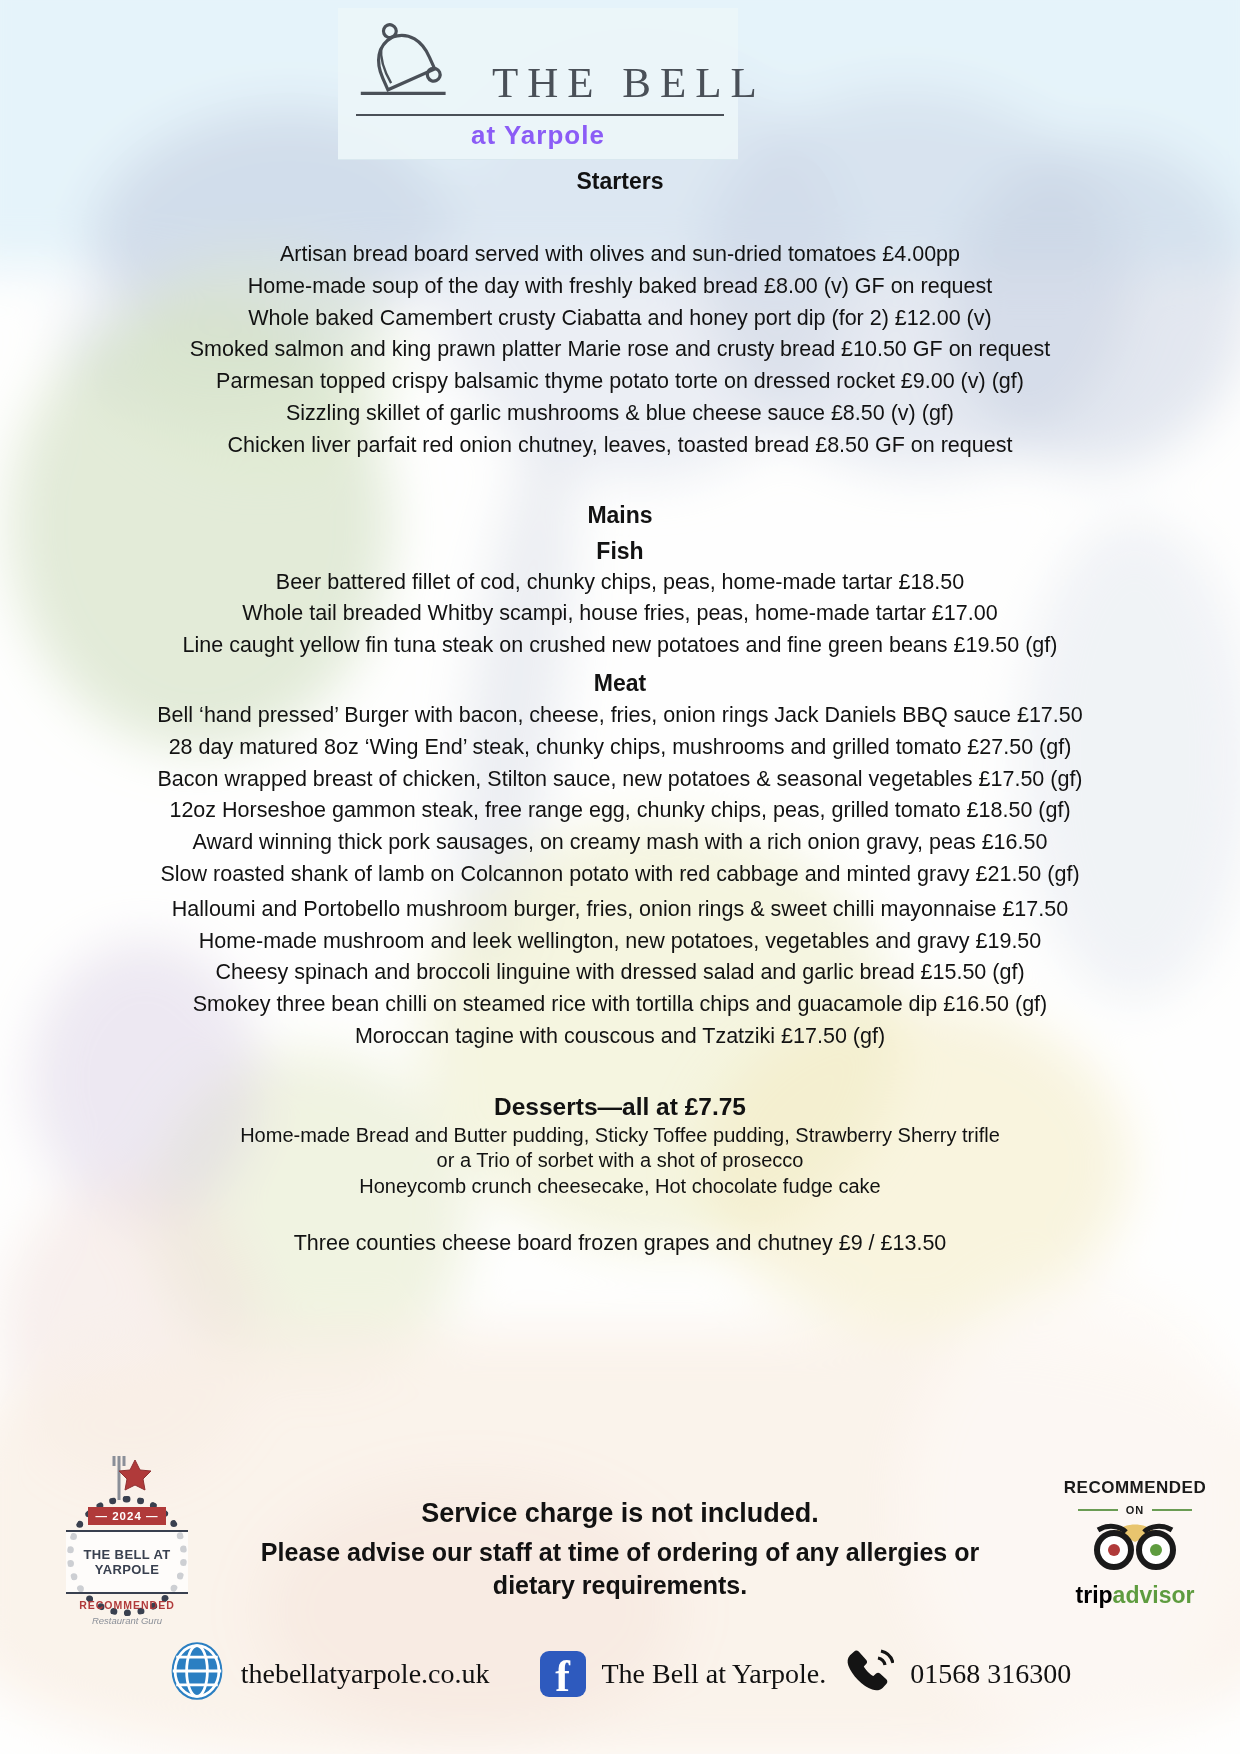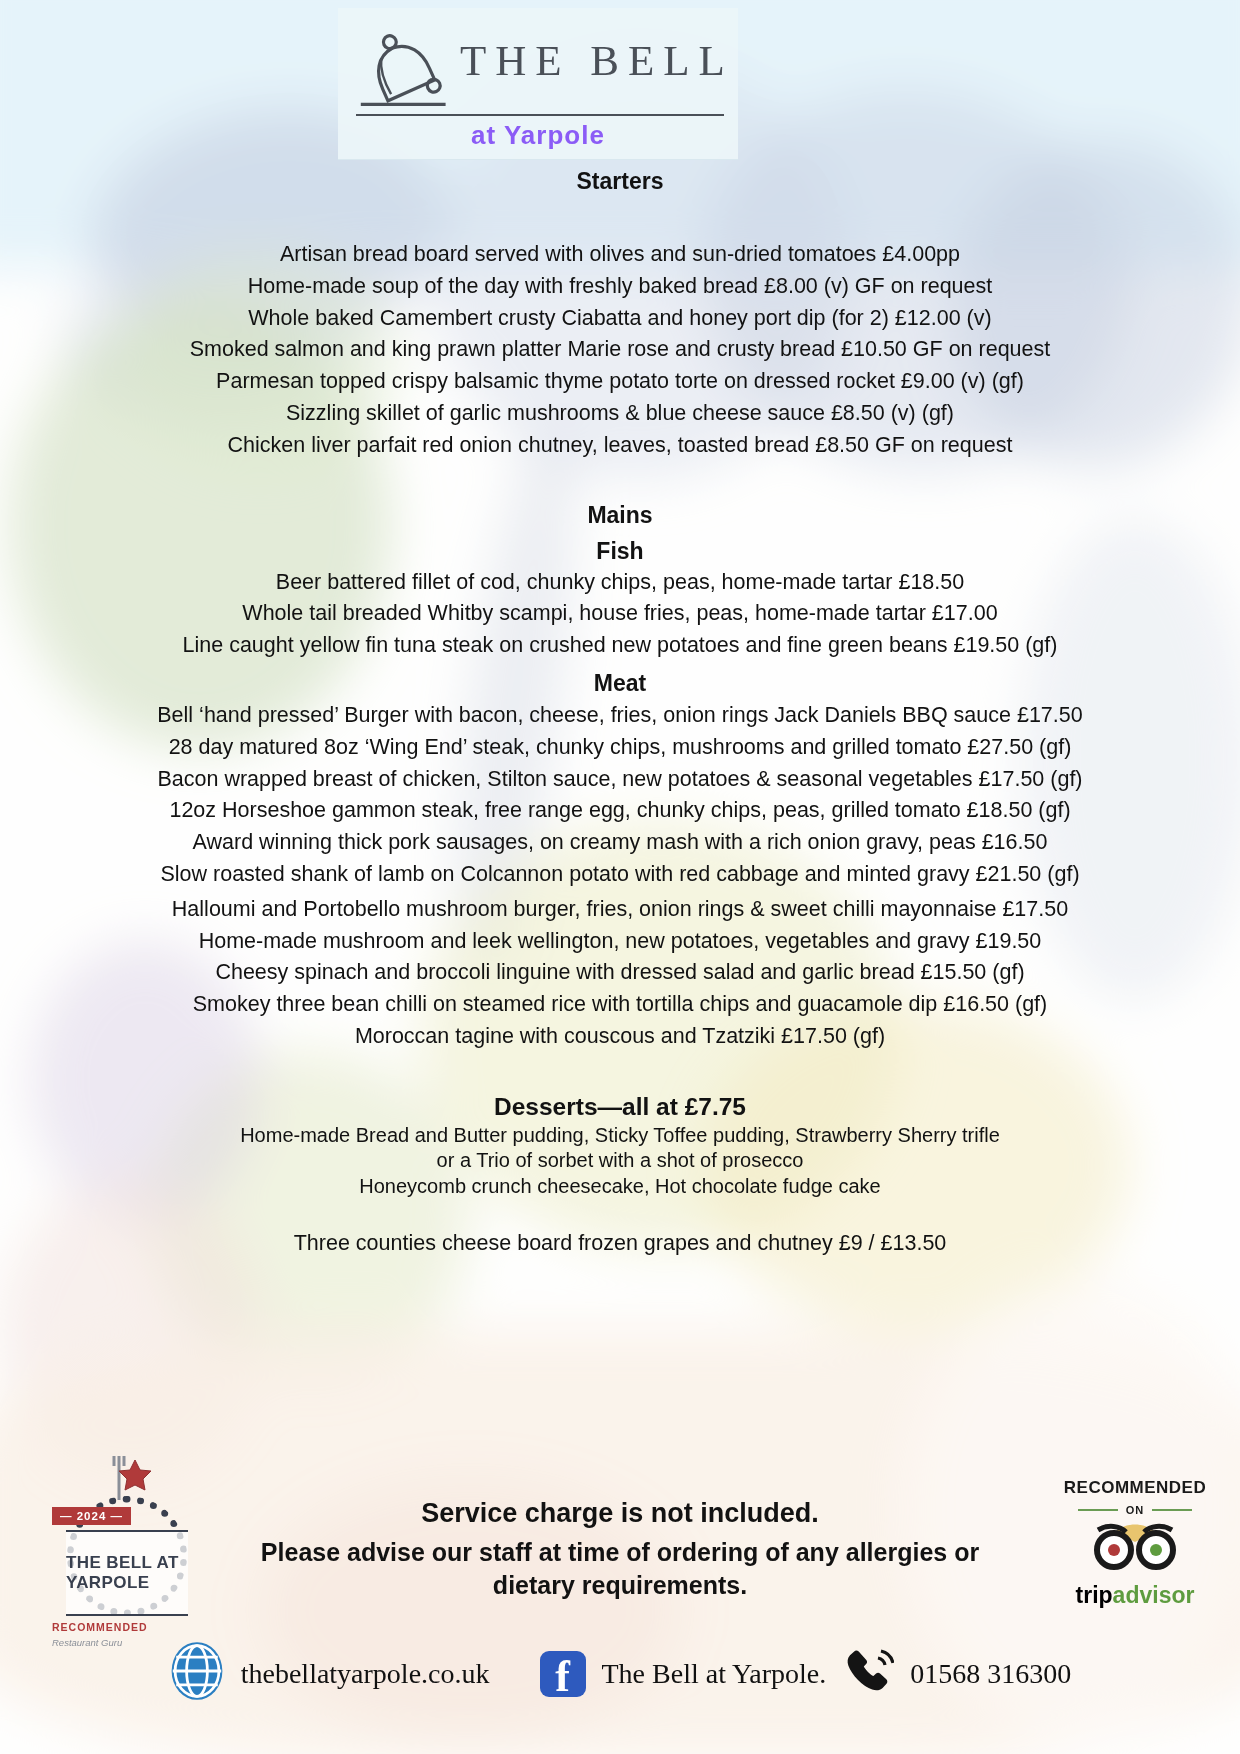"THE BELL" .logo-row { align-items: flex-start -> flex-end; gap: none -> 32px; top: 18px -> 11px }
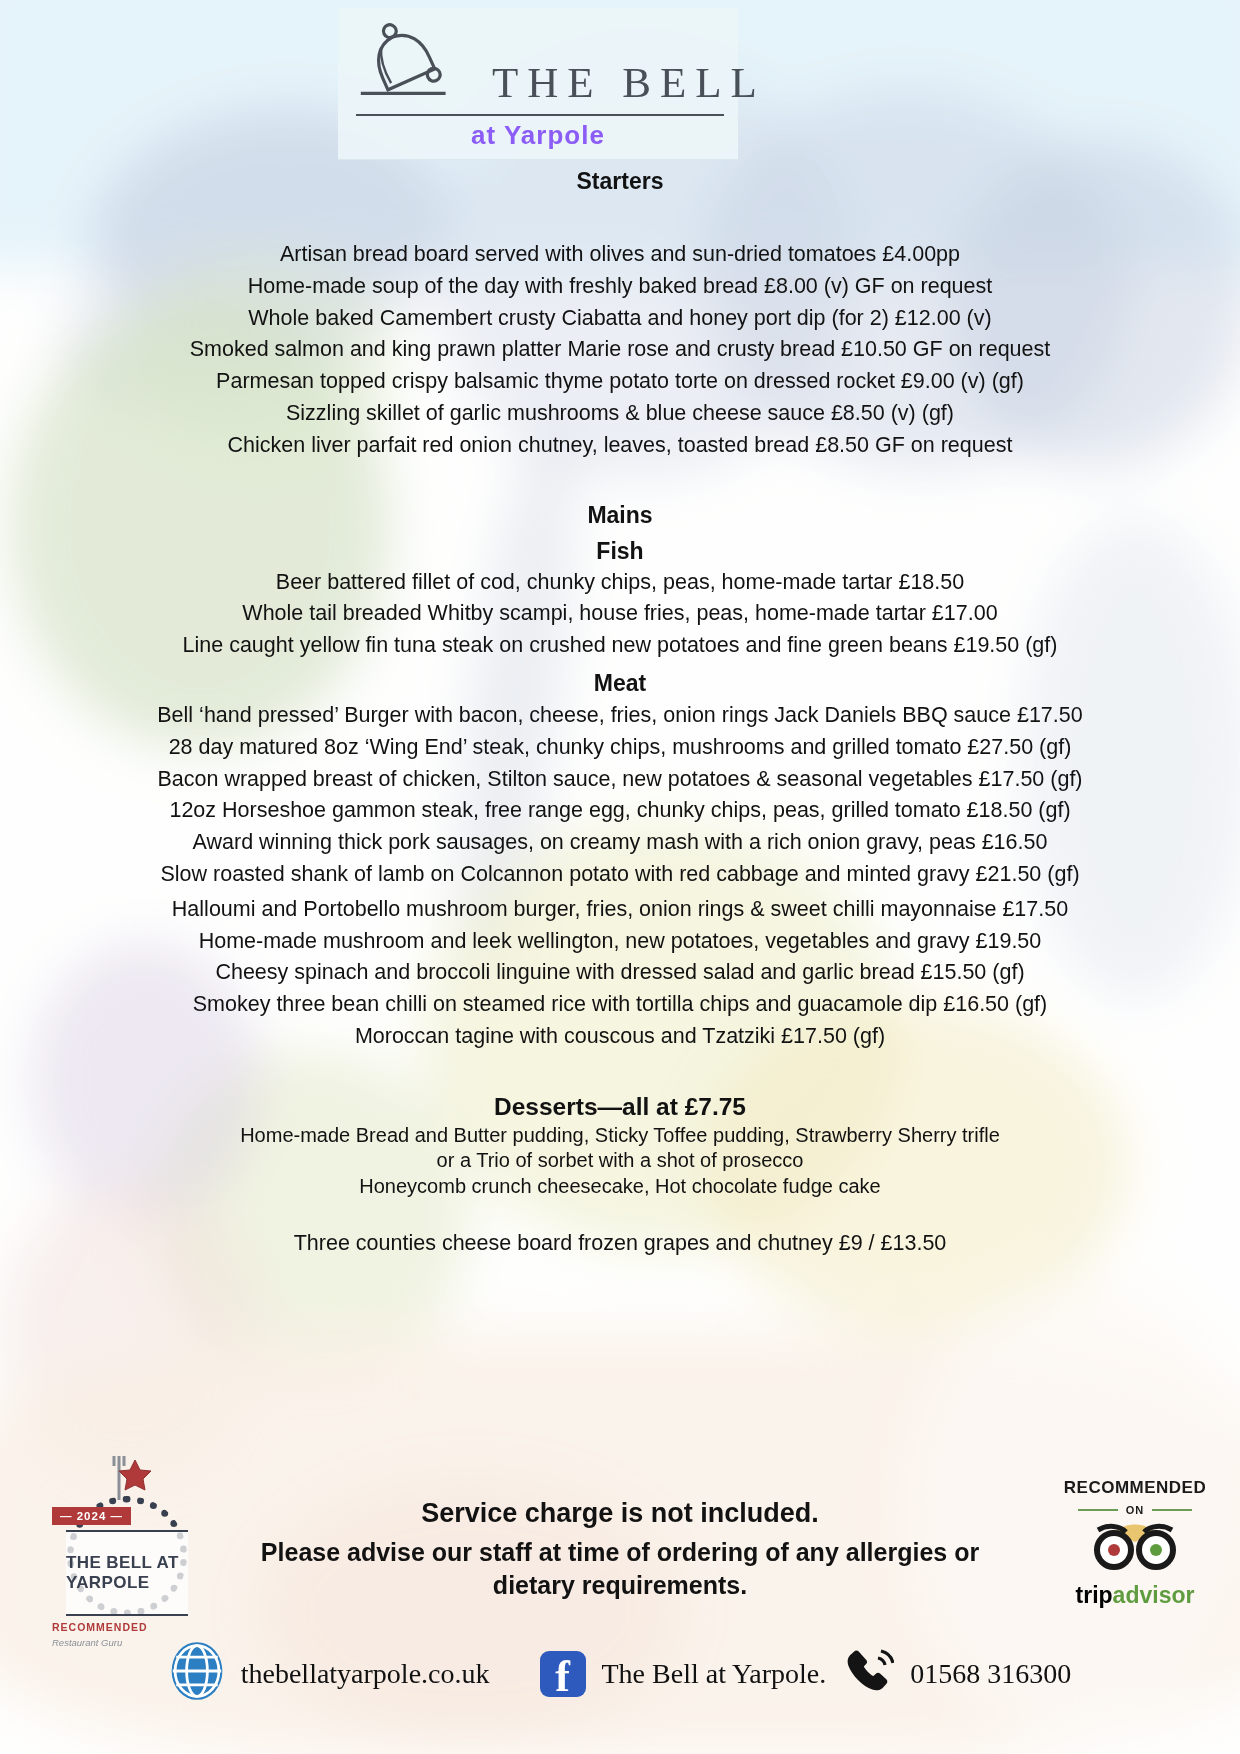"— 2024 —" .guru-stack { text-align: left -> center }
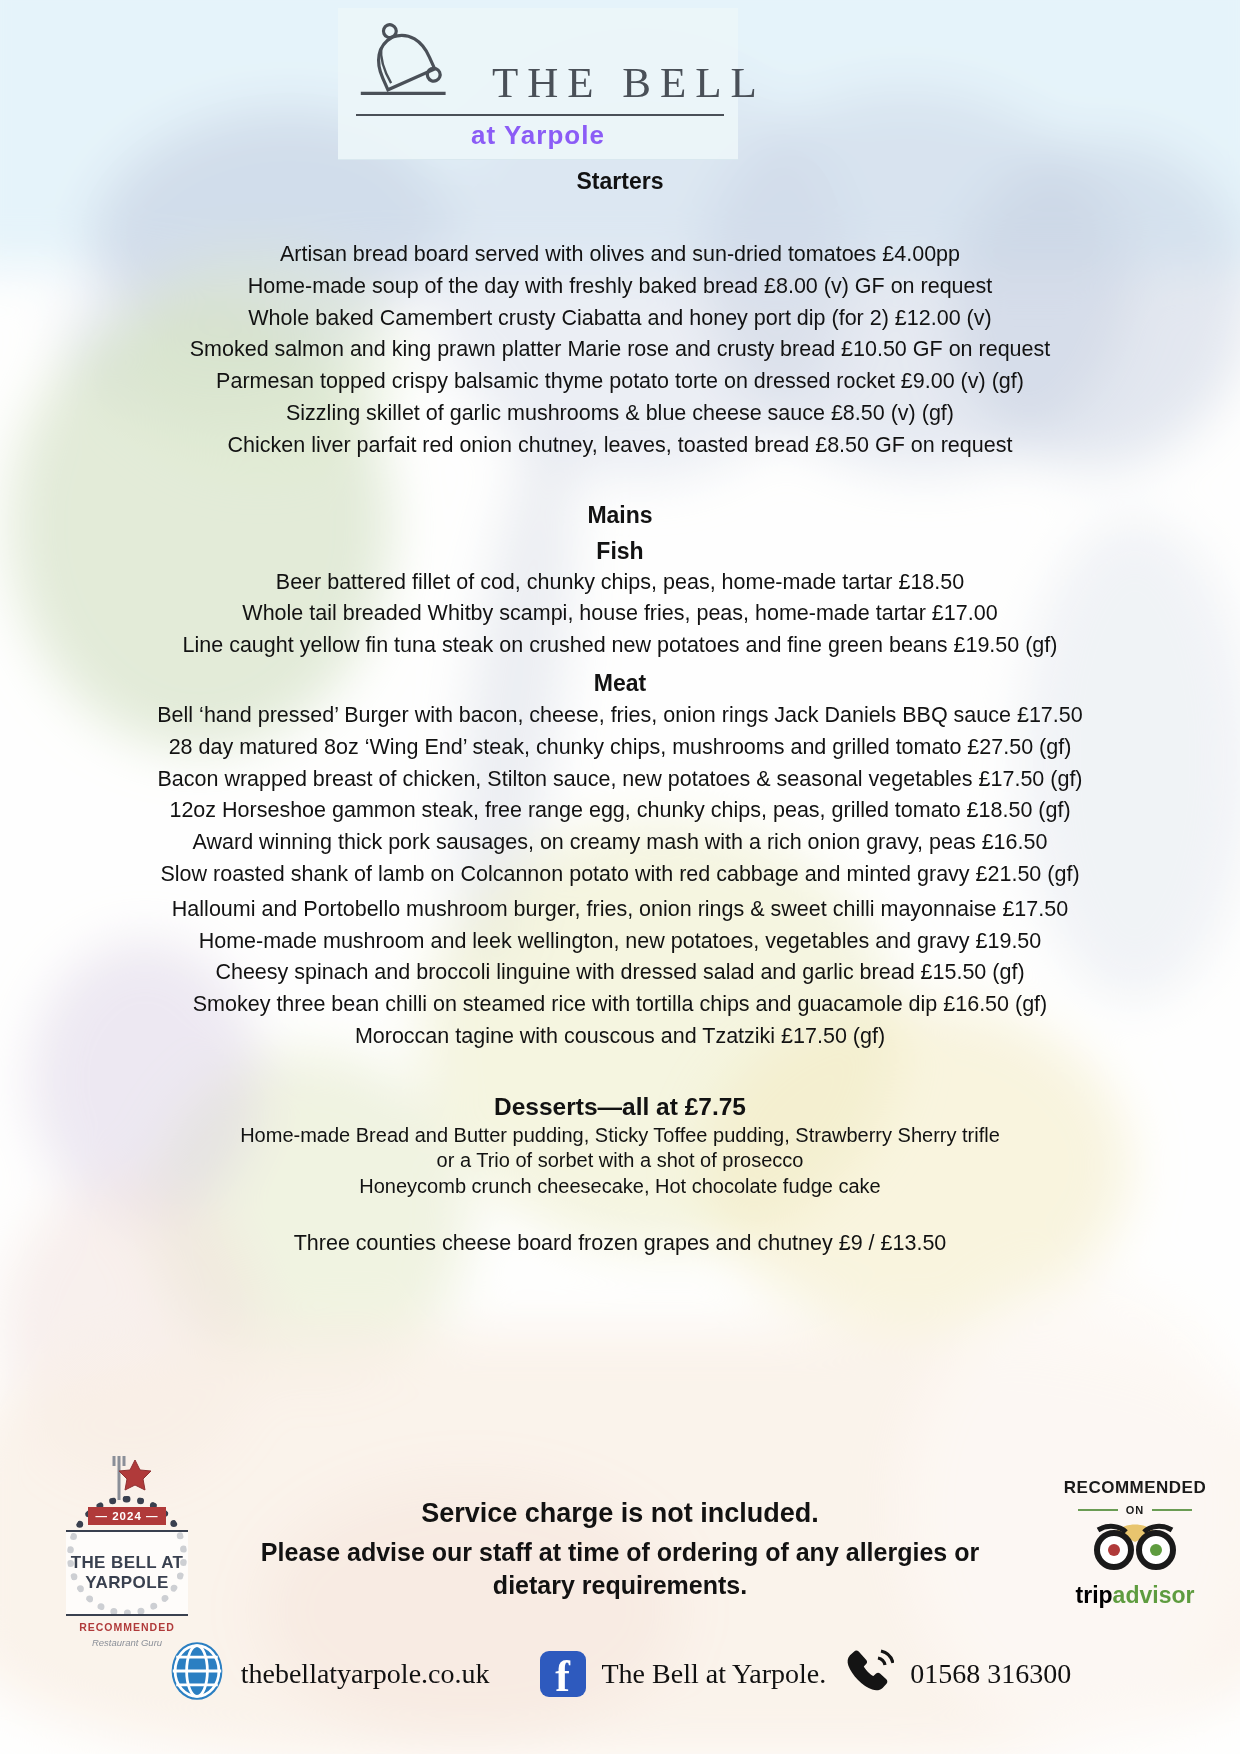"THE BELL AT YARPOLE" .guru-name { font-size: 17px -> 13px; padding: 21px 0 -> 15px 0 }
